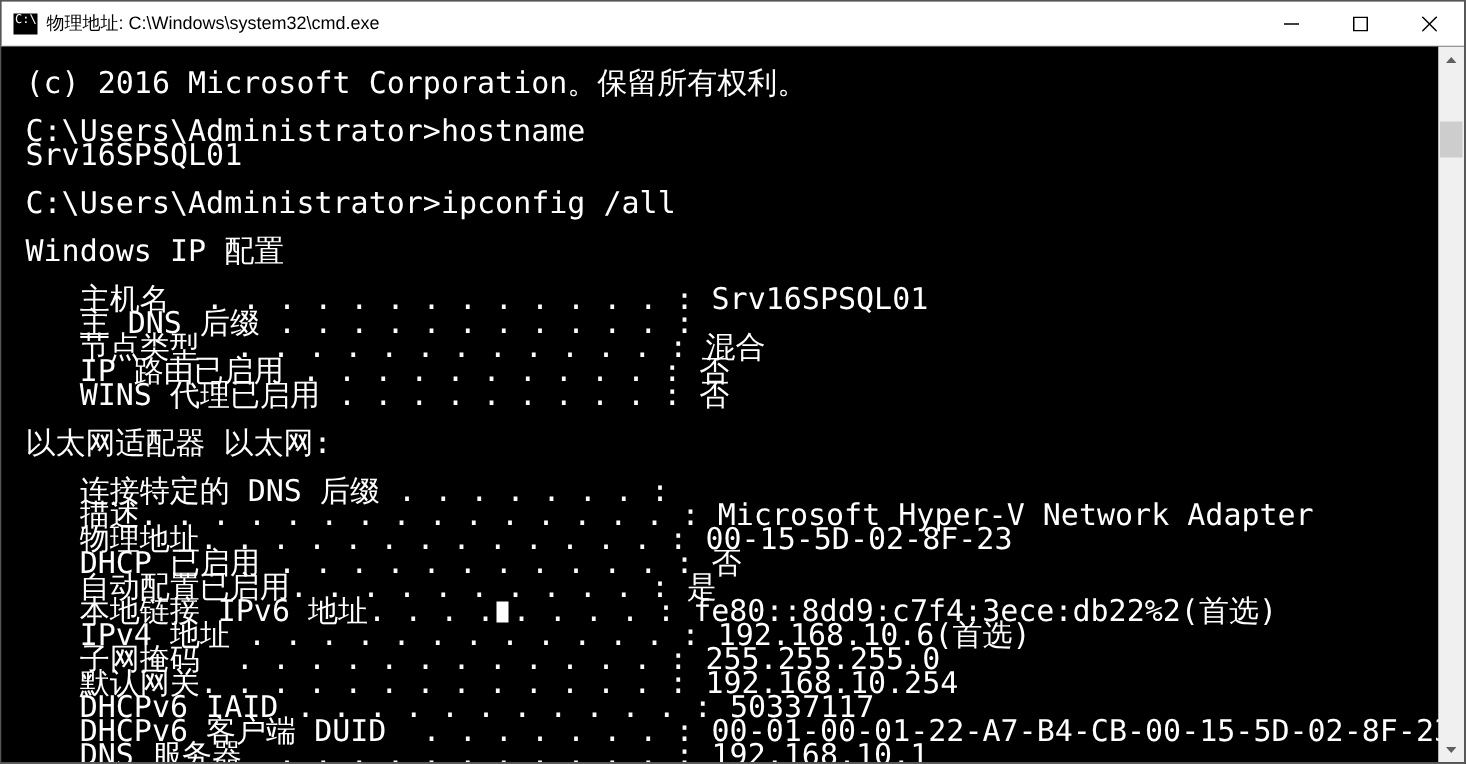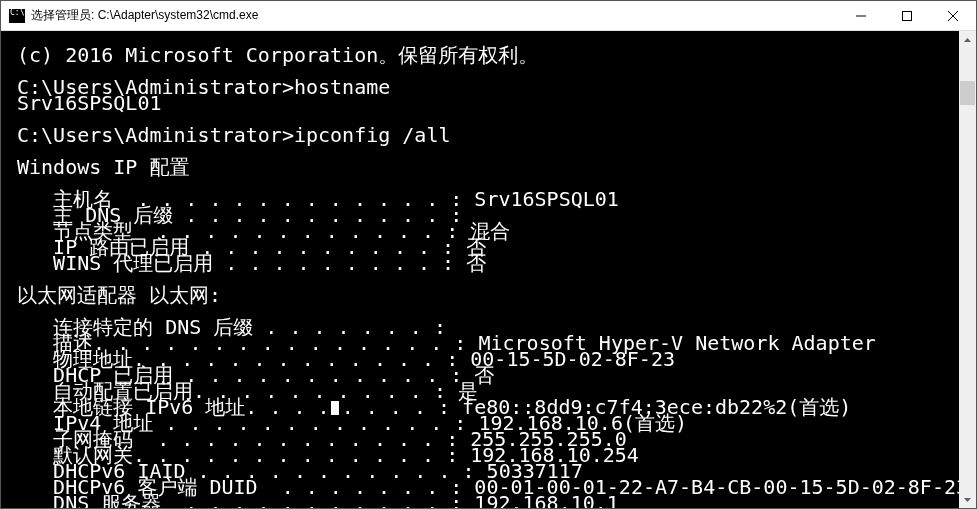"选择管理员: C:\Adapter\system32\cmd.exe" div.titlebar-title { text: 选择管理员: C:\Adapter -> 物理地址: C:\Windows }
